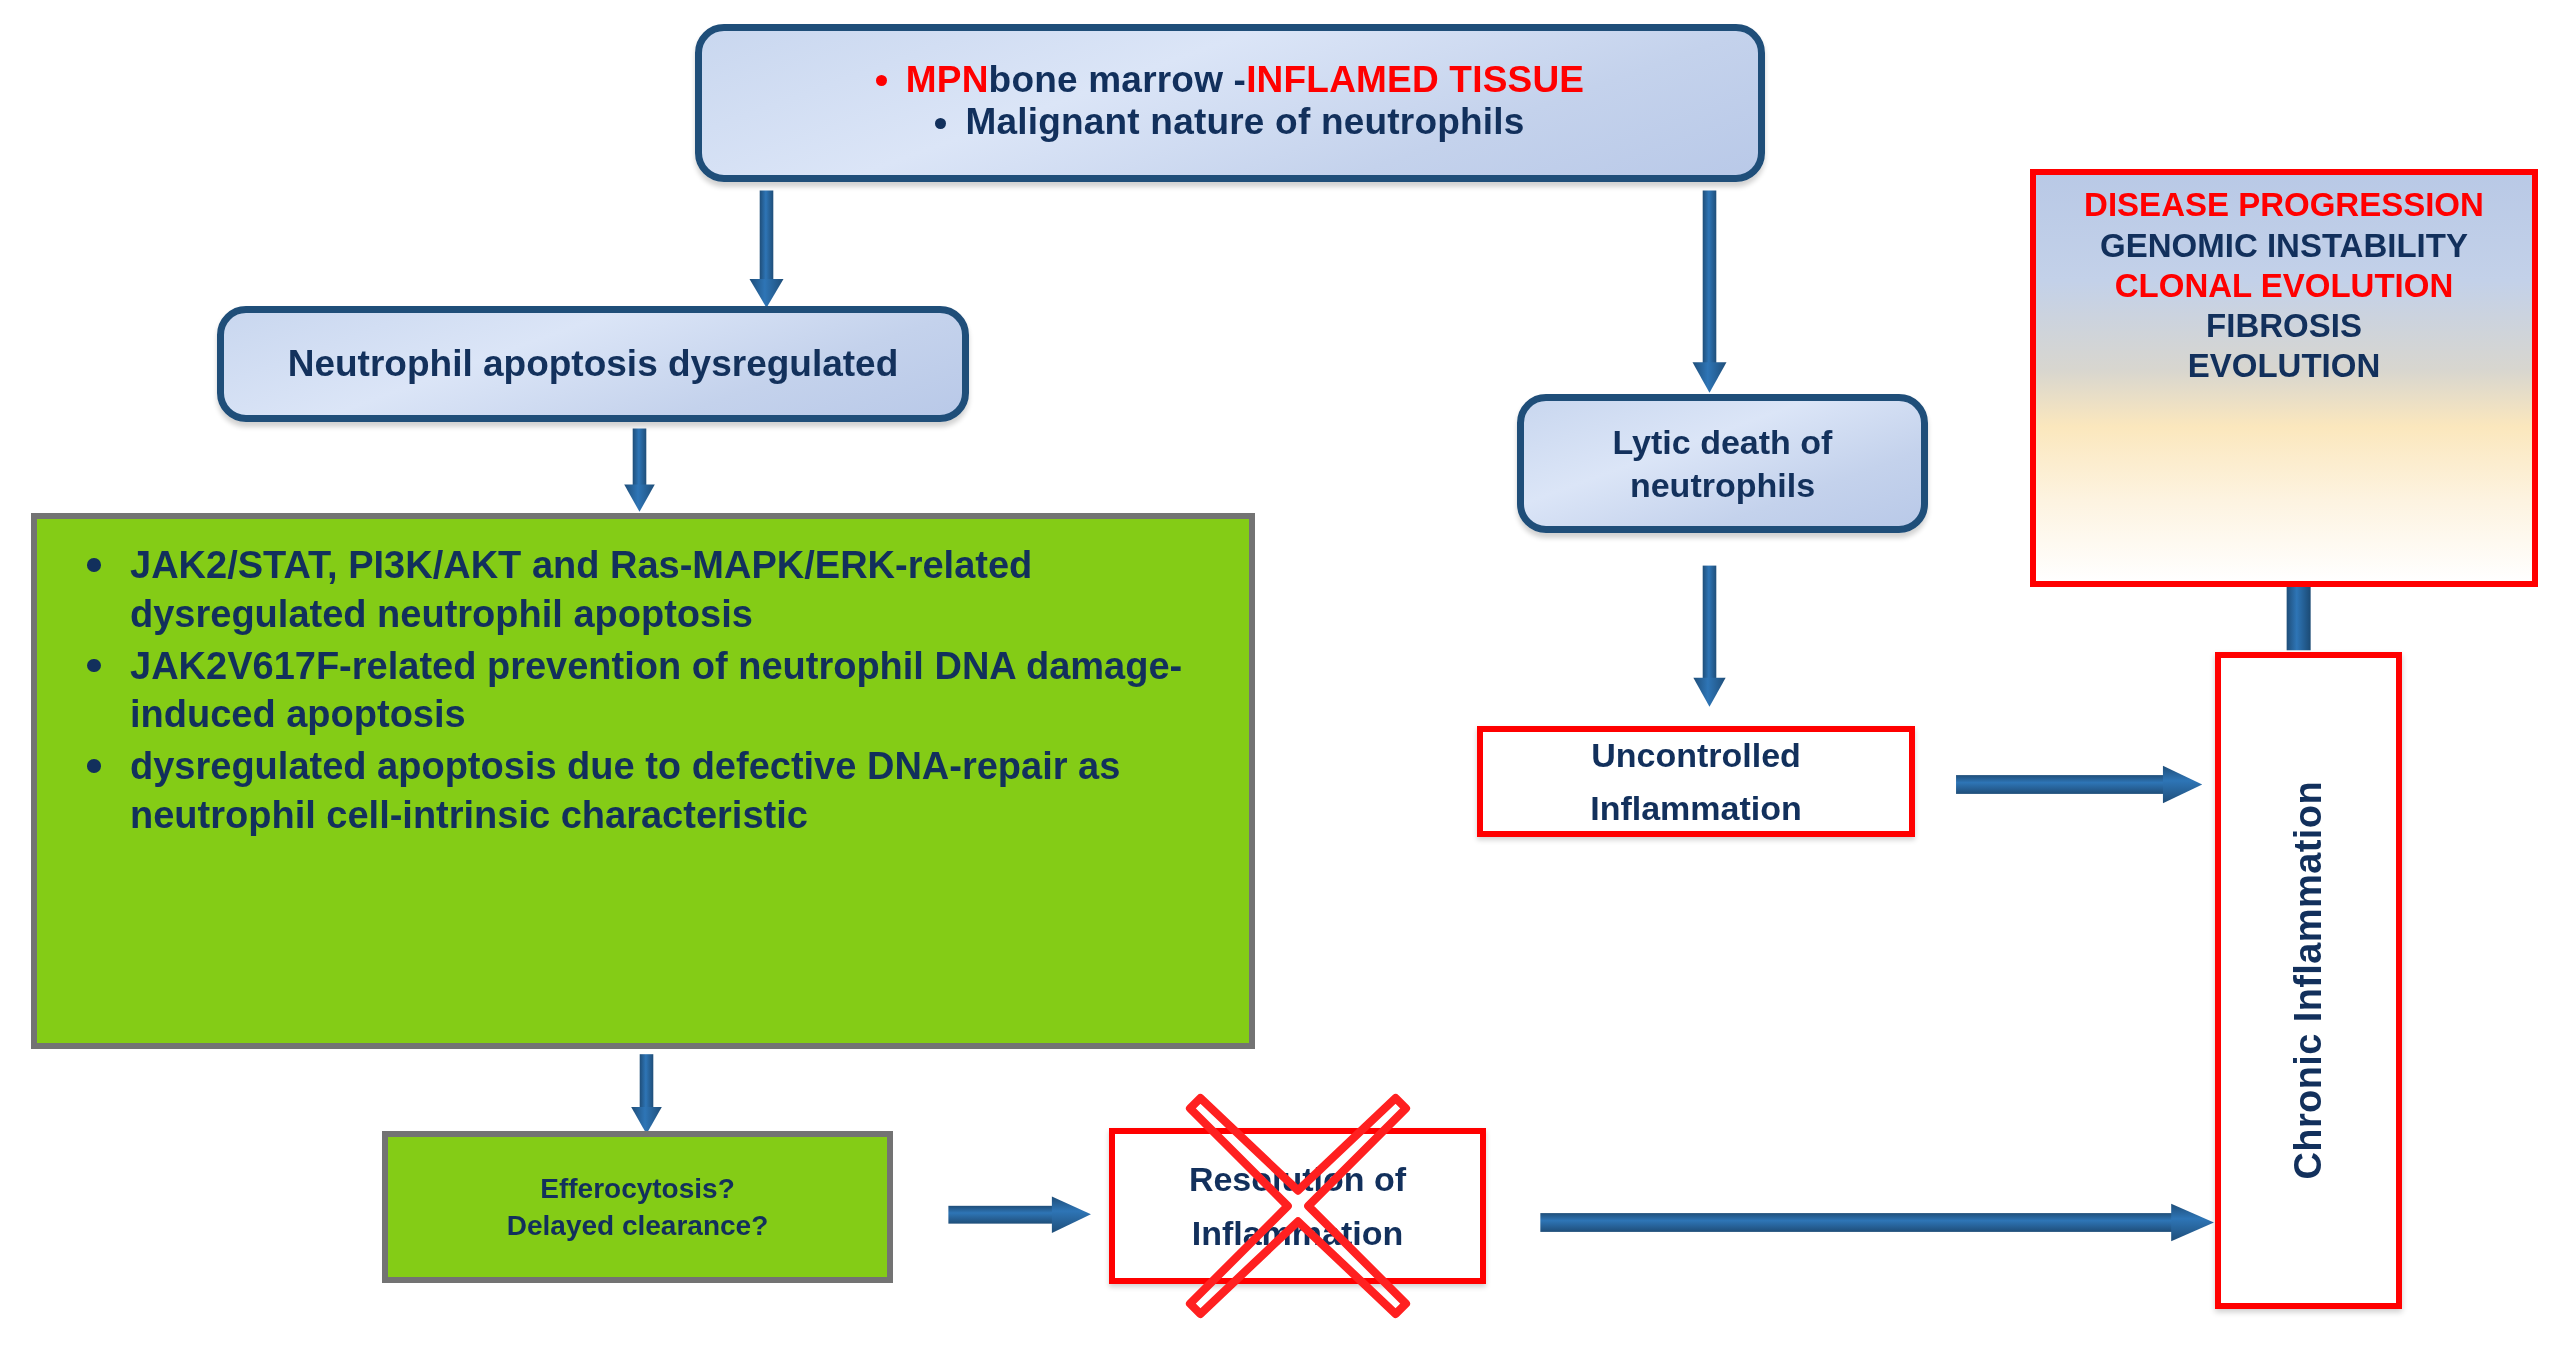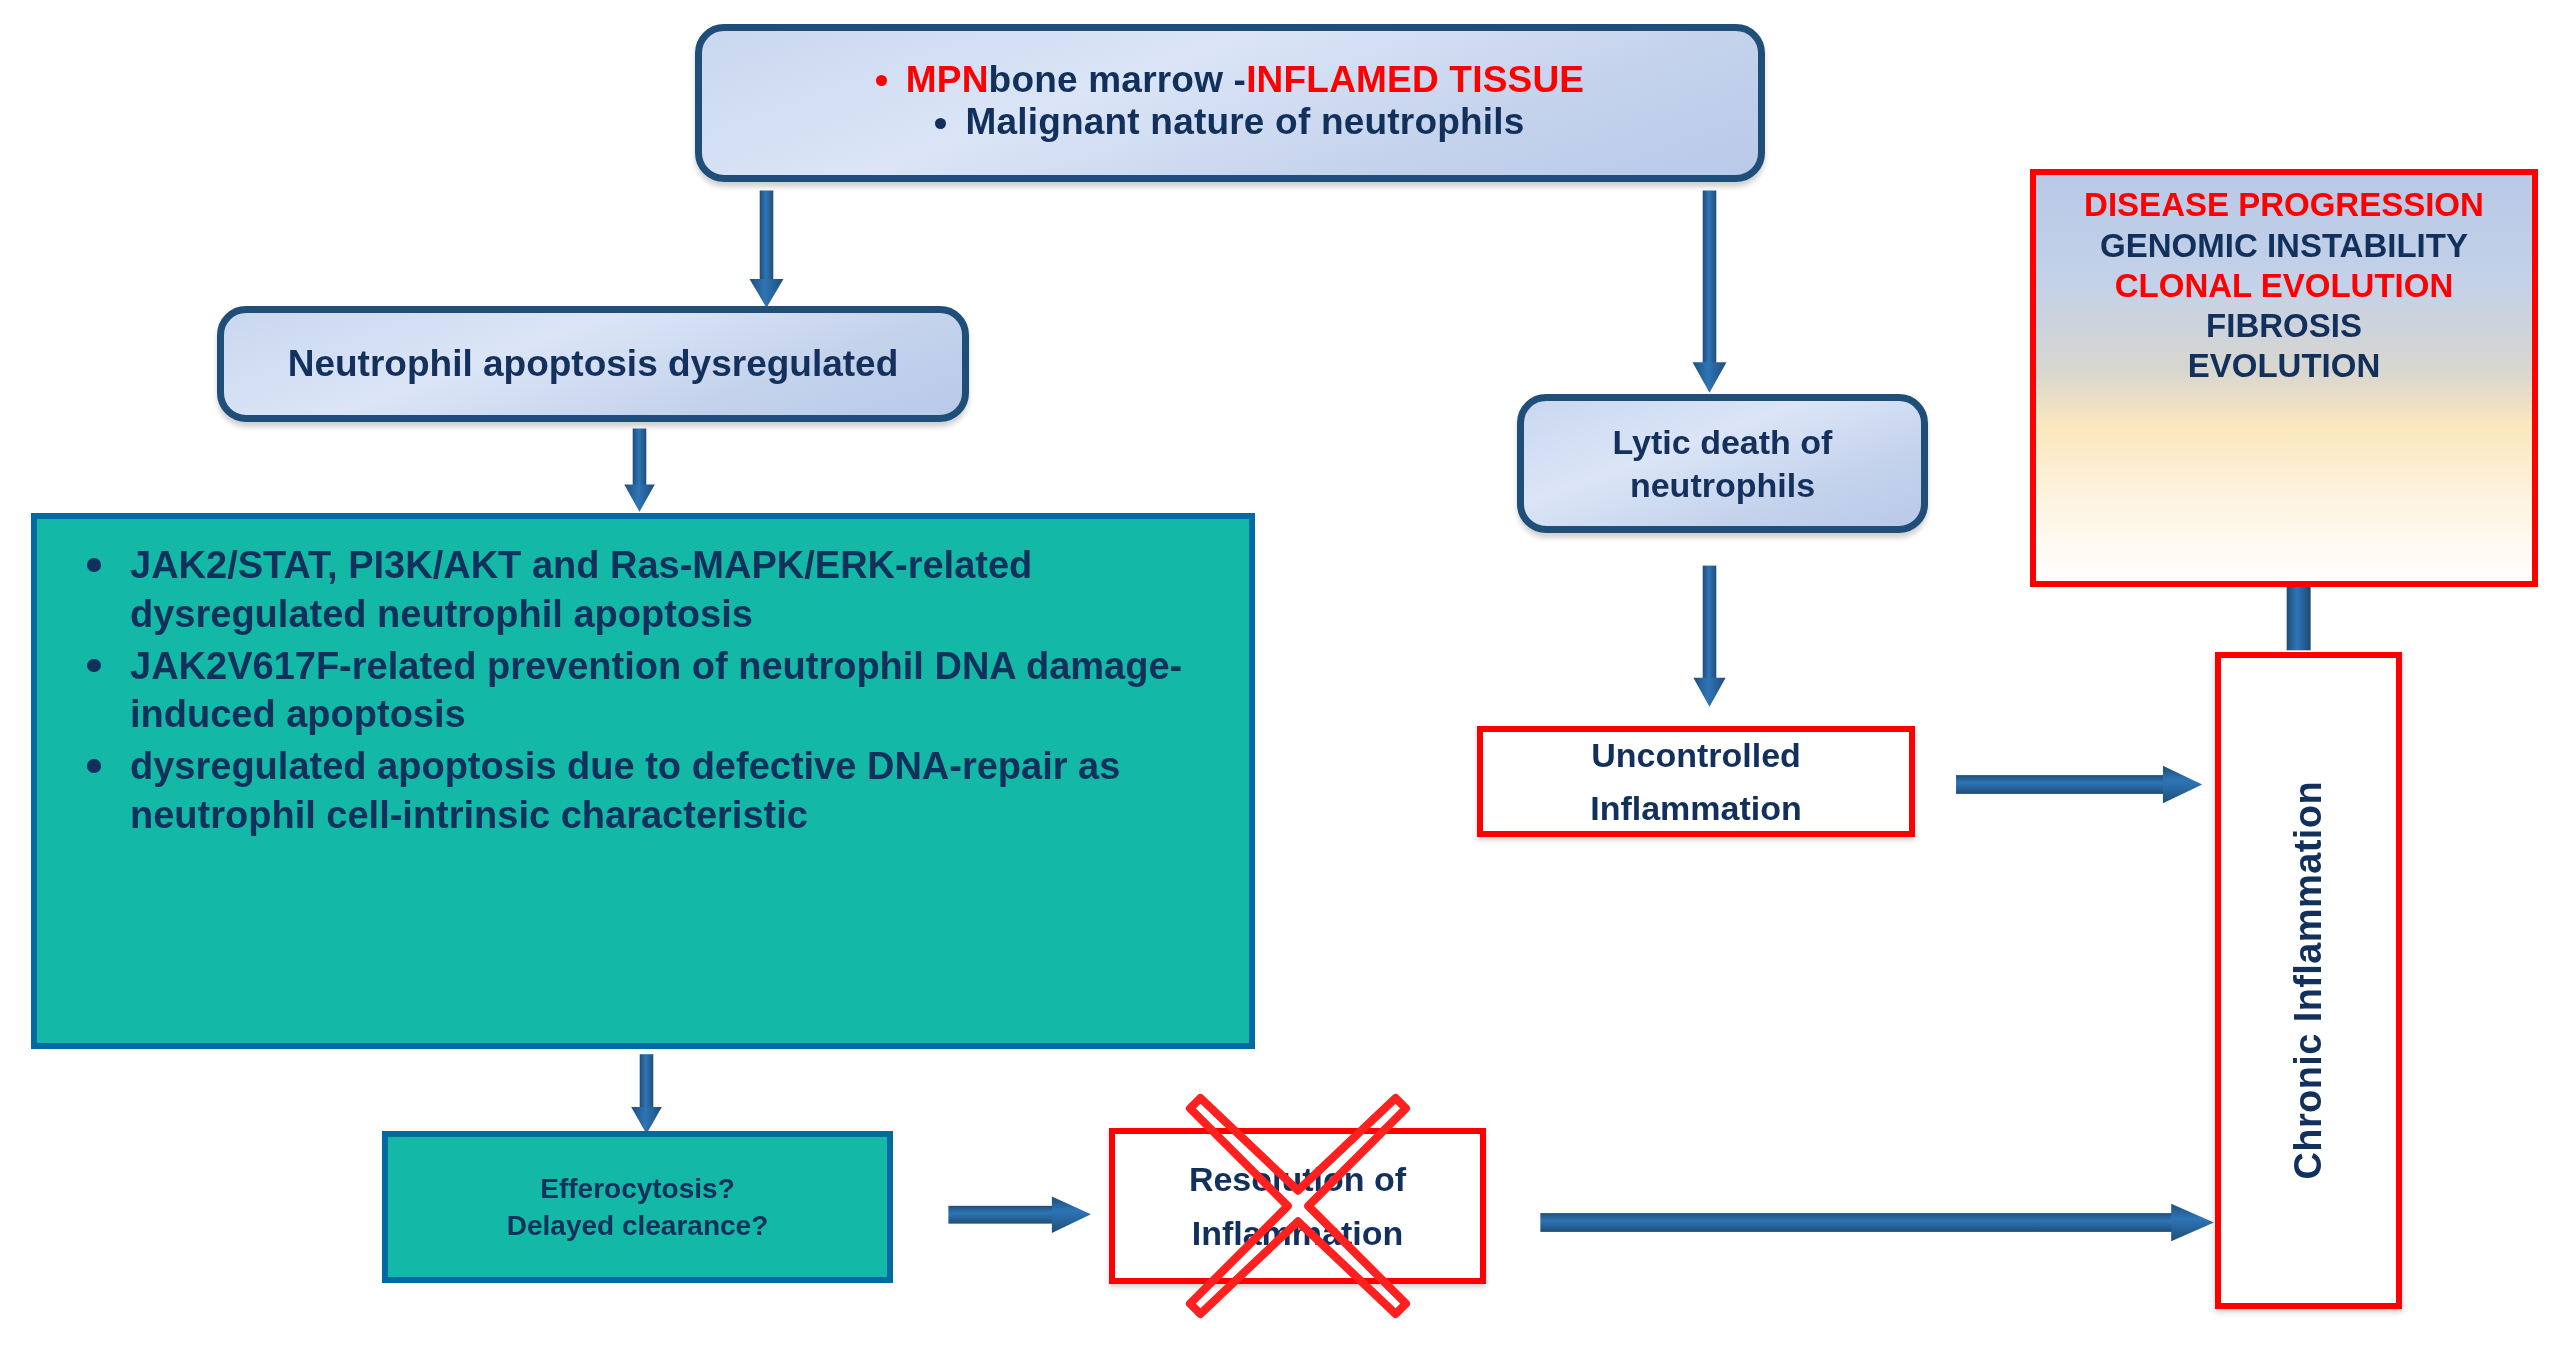"JAK2/STAT, PI3K/AKT and" .purple-box { background: #14b8a6 -> #84cc16; border: 6px solid #0369a1 -> 6px solid #737373 }
